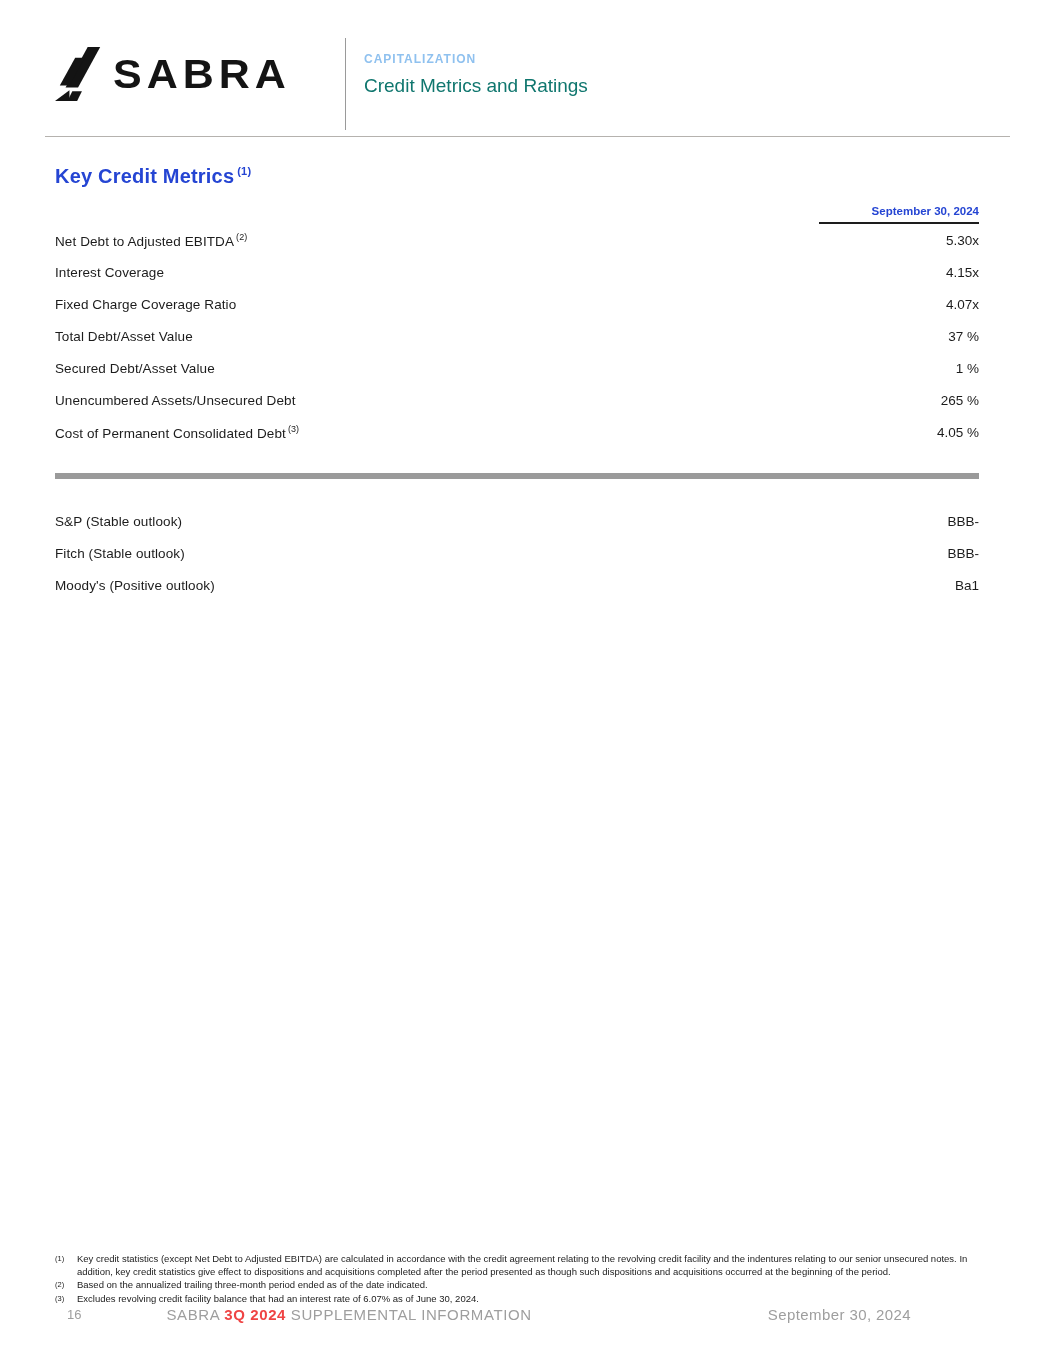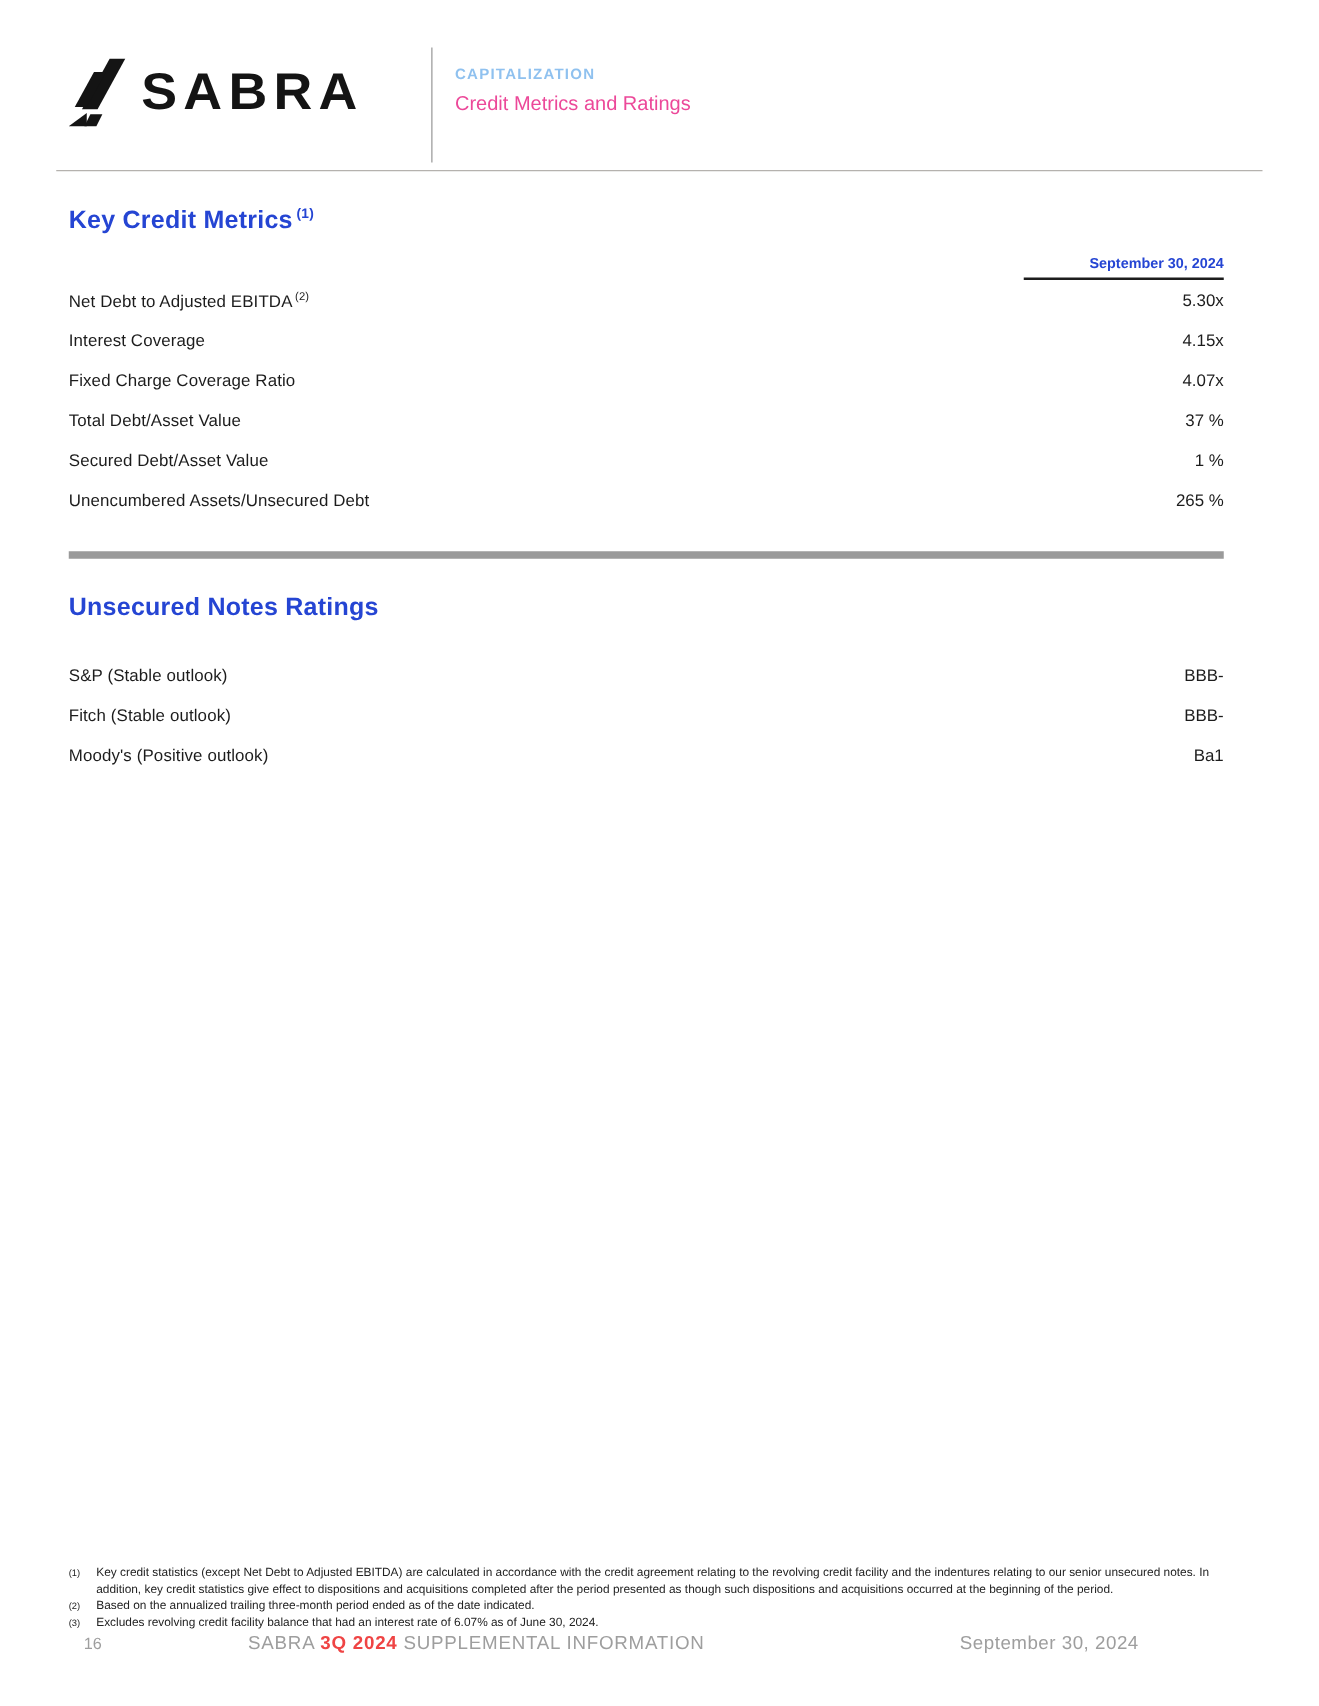"Credit Metrics and Ratings" .section-subtitle { color: #ec4899 -> #0f766e; font-size: 16px -> 19px }
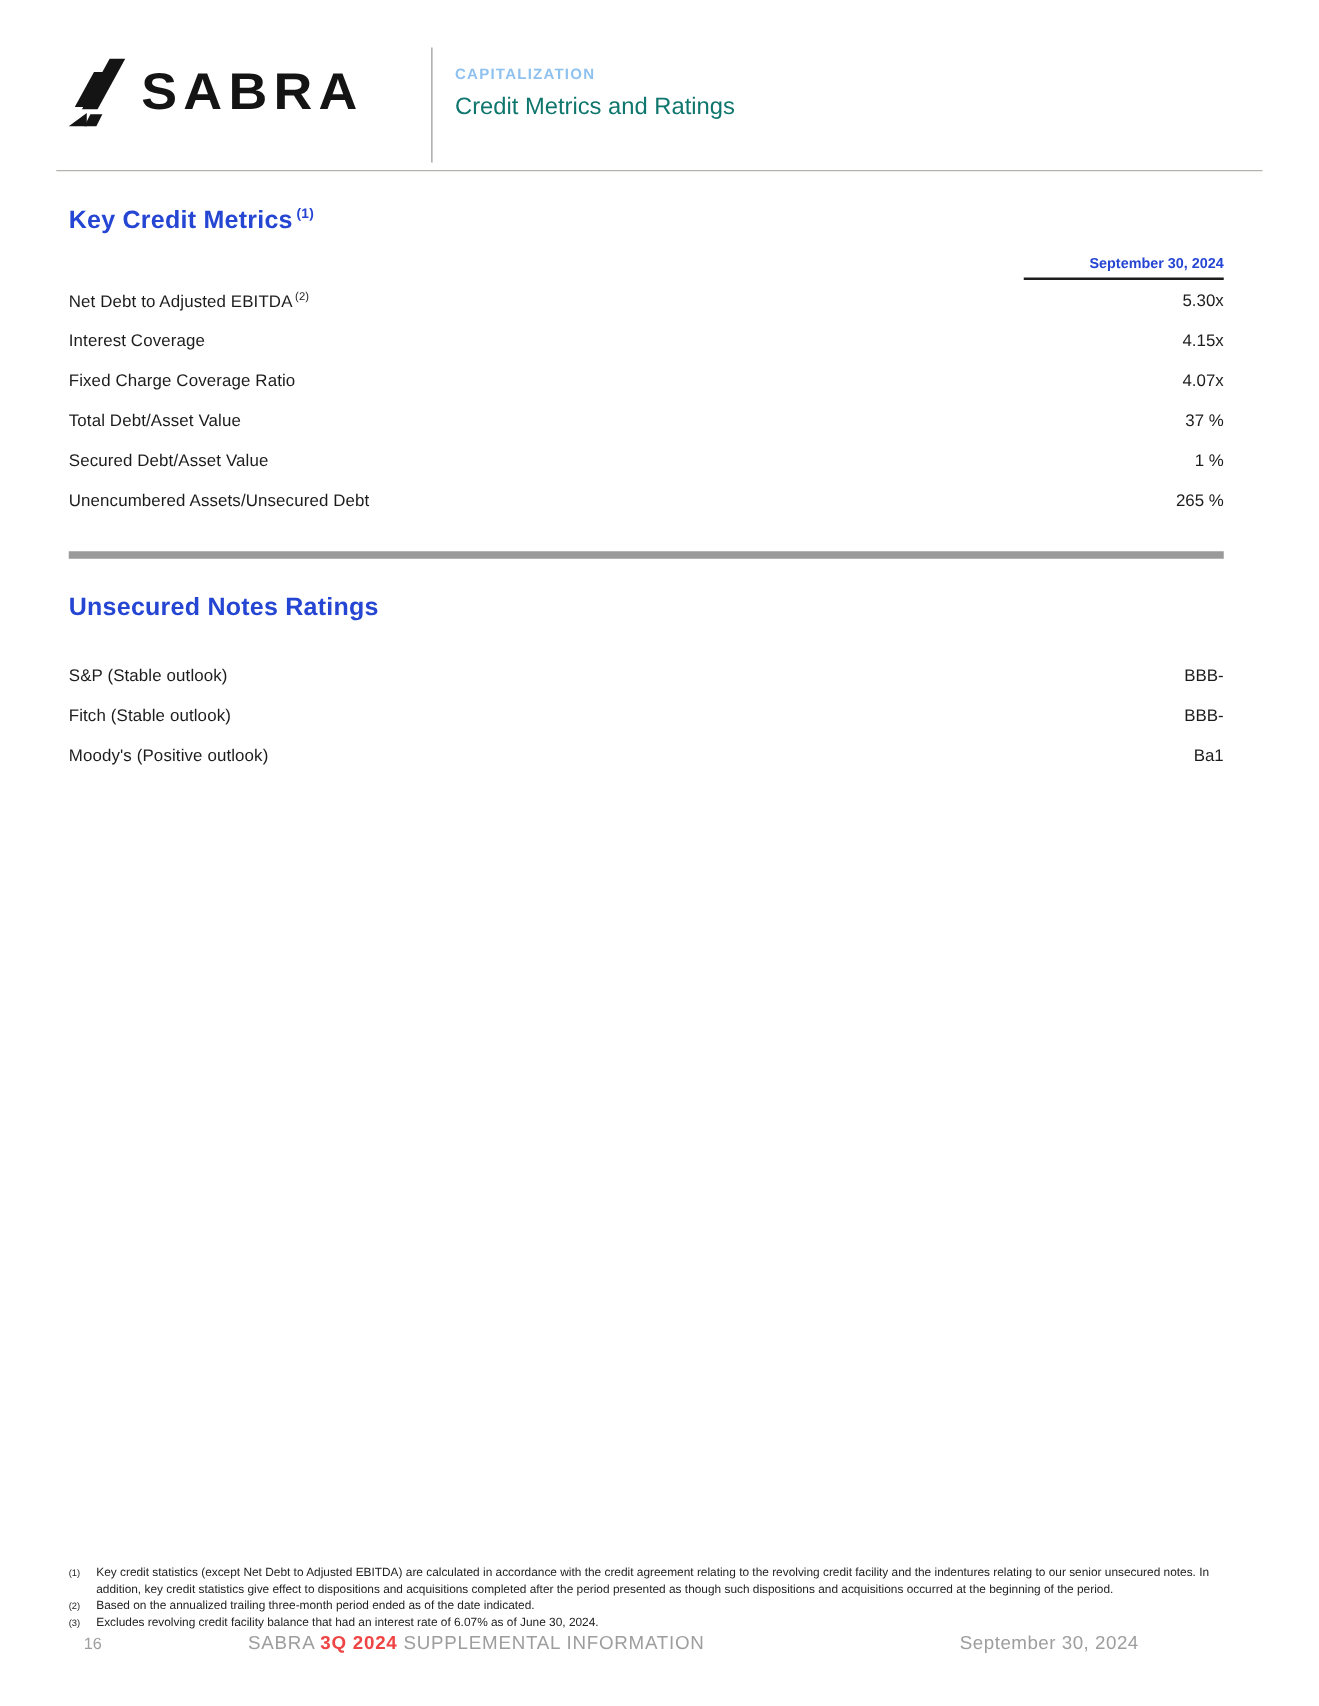"Cost of Permanent Consolidated Debt" div.metric-row { html: none -> <div> <span><span>Cost of Permanent Consolidated Debt</span><span>(3)</span></span> <span>4.05 %</span> </div> }
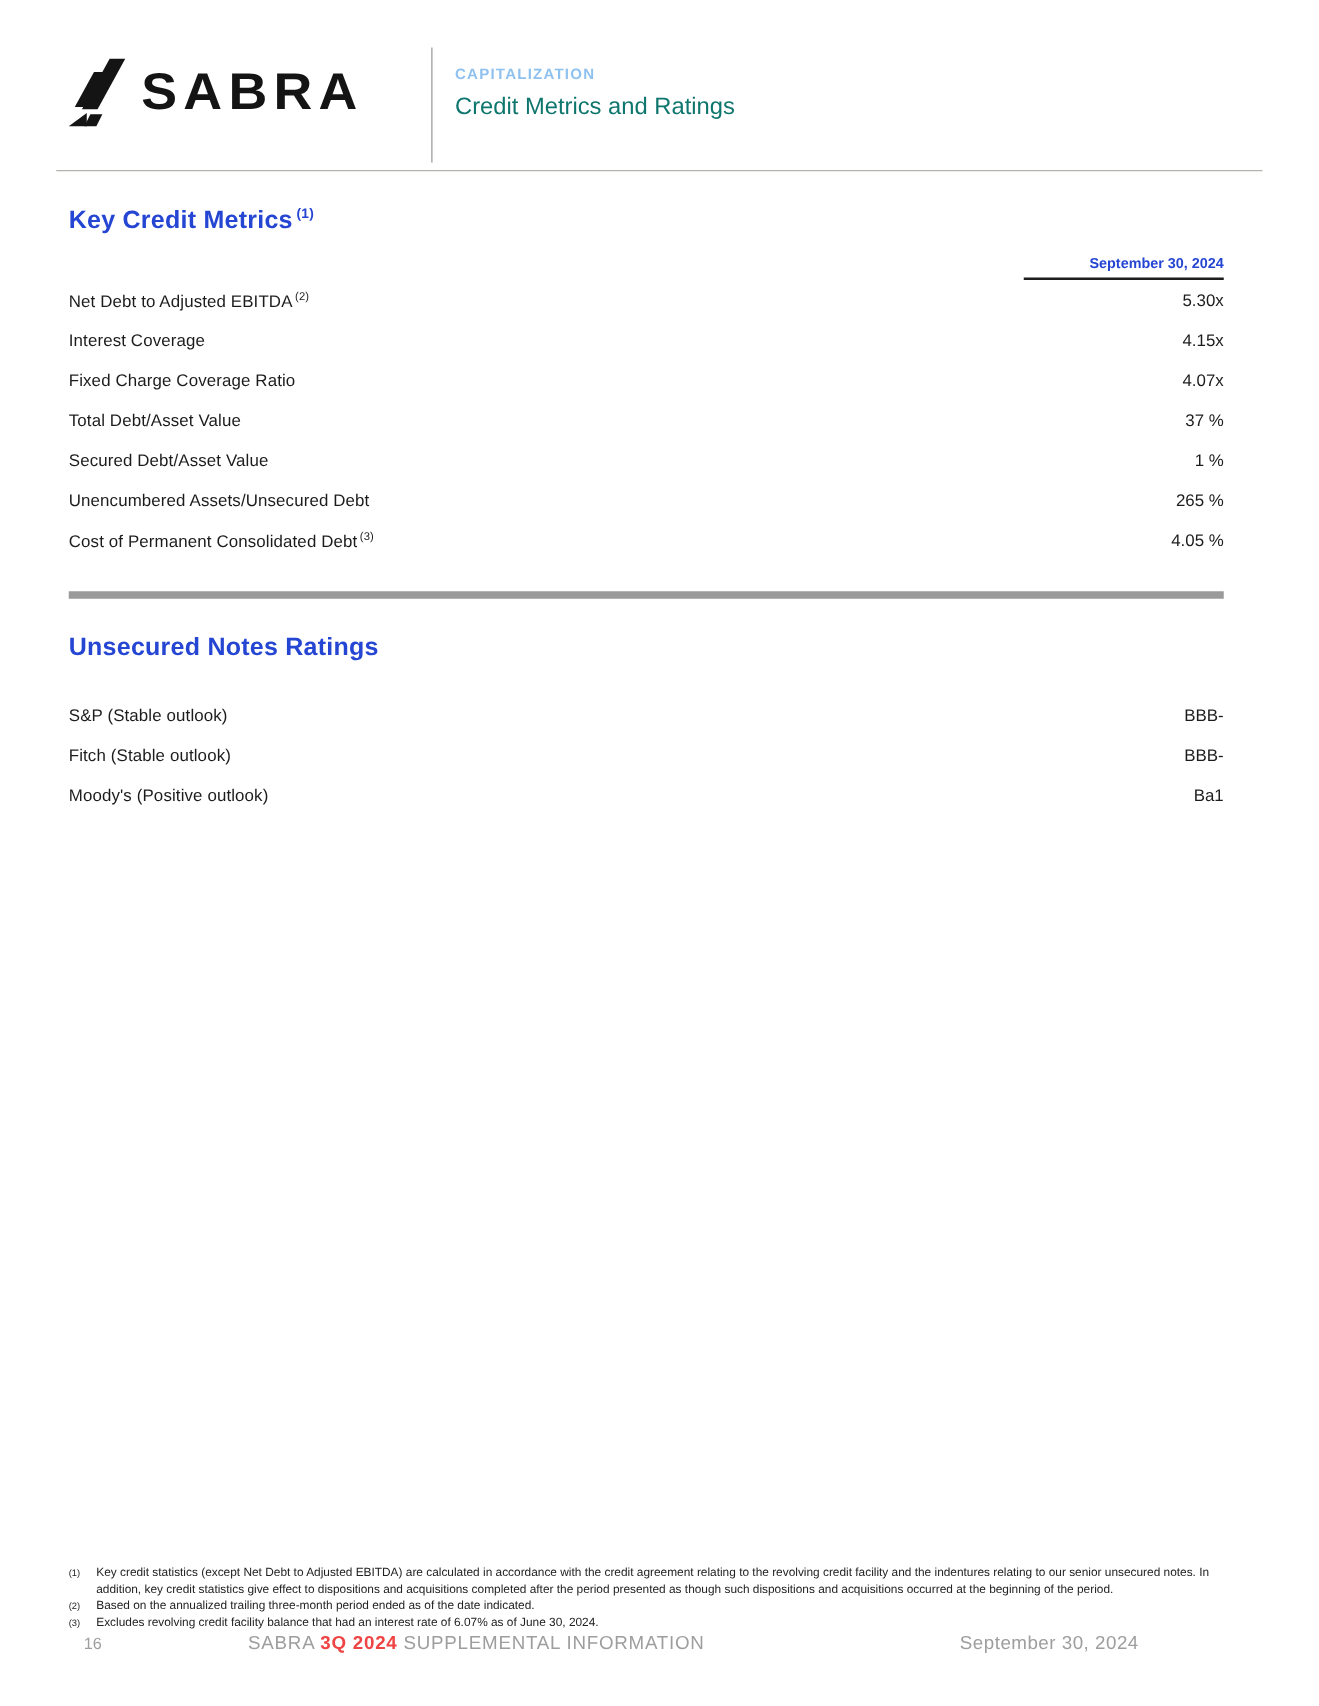"Unsecured Notes Ratings" h2.blue-heading { html: <h2>Unsecured Notes Ratings</h2> -> none }
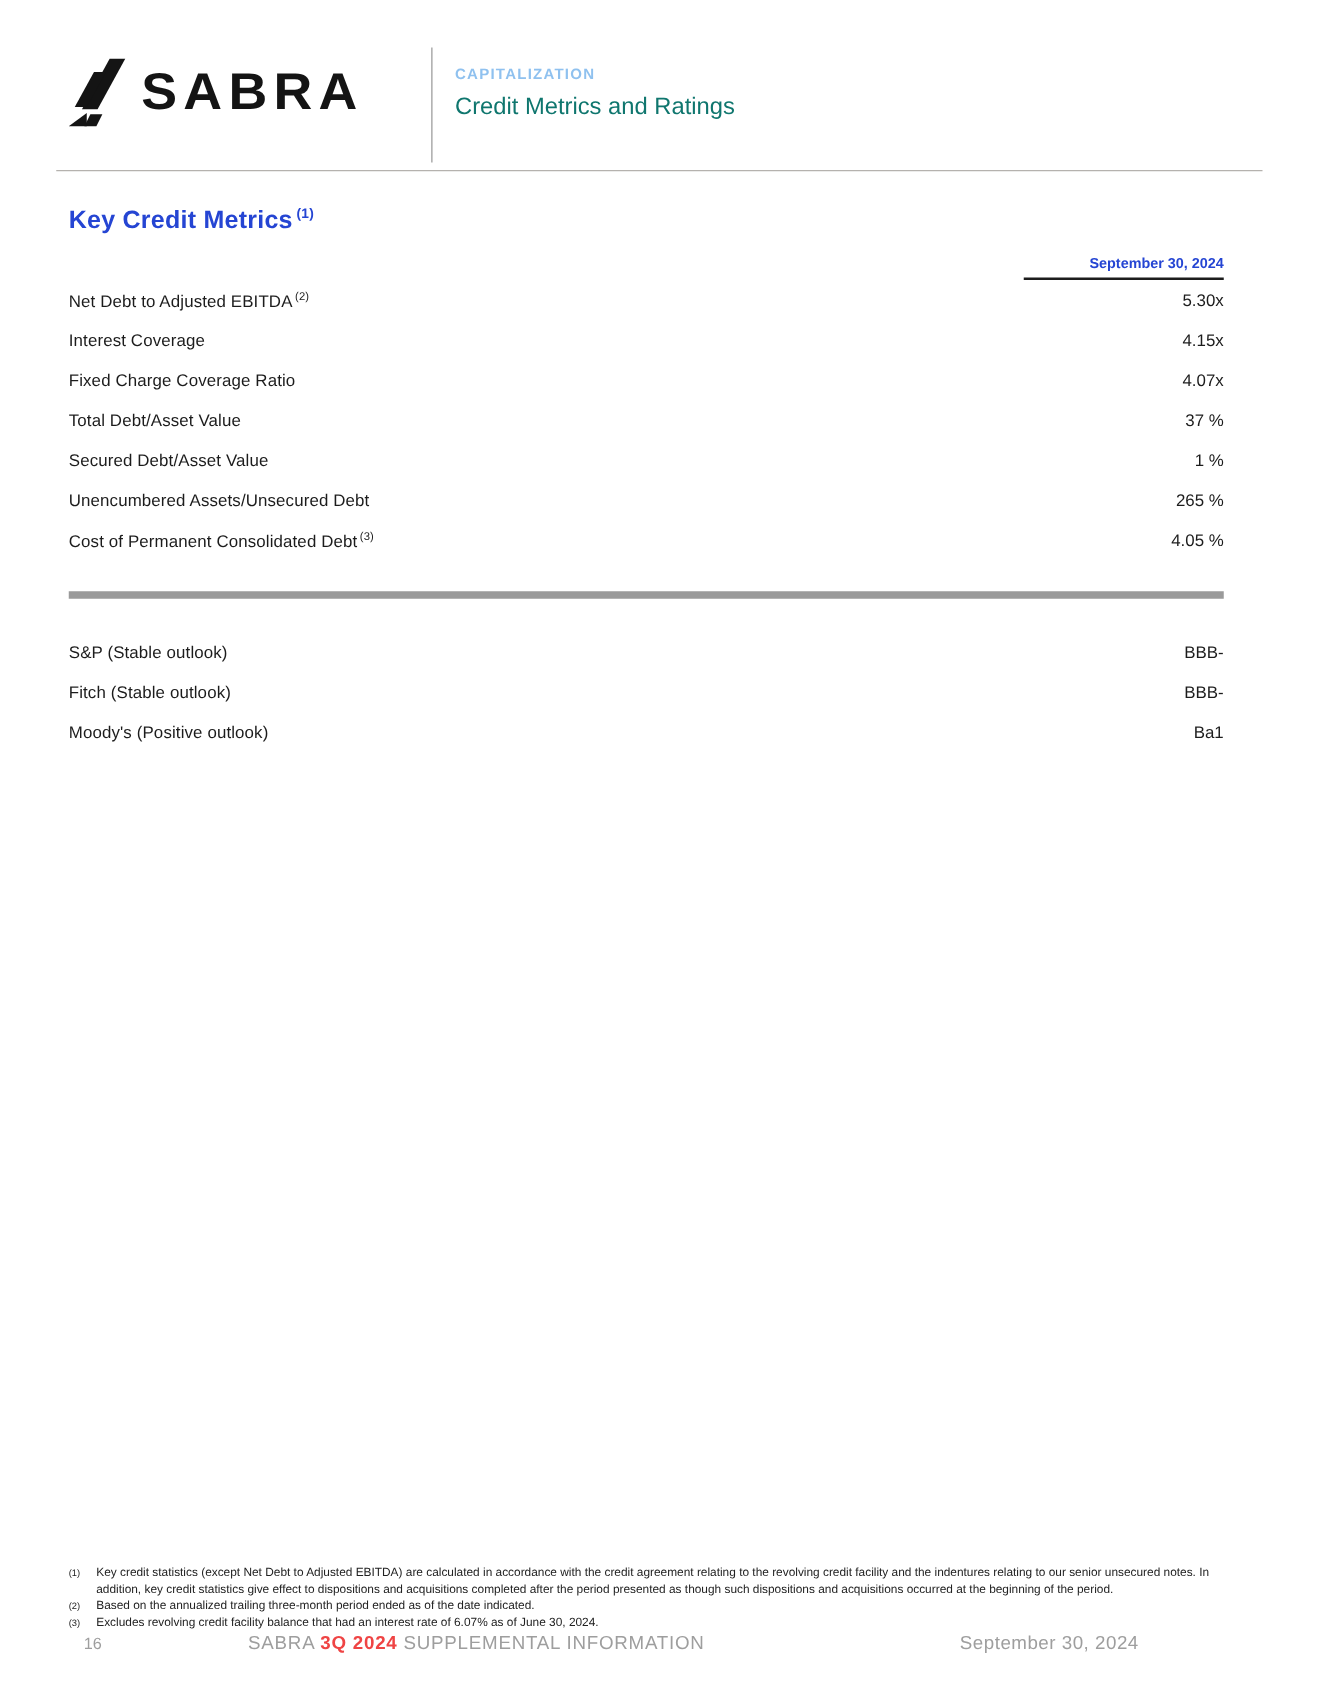"16" .footer { gap: 32px -> none }
